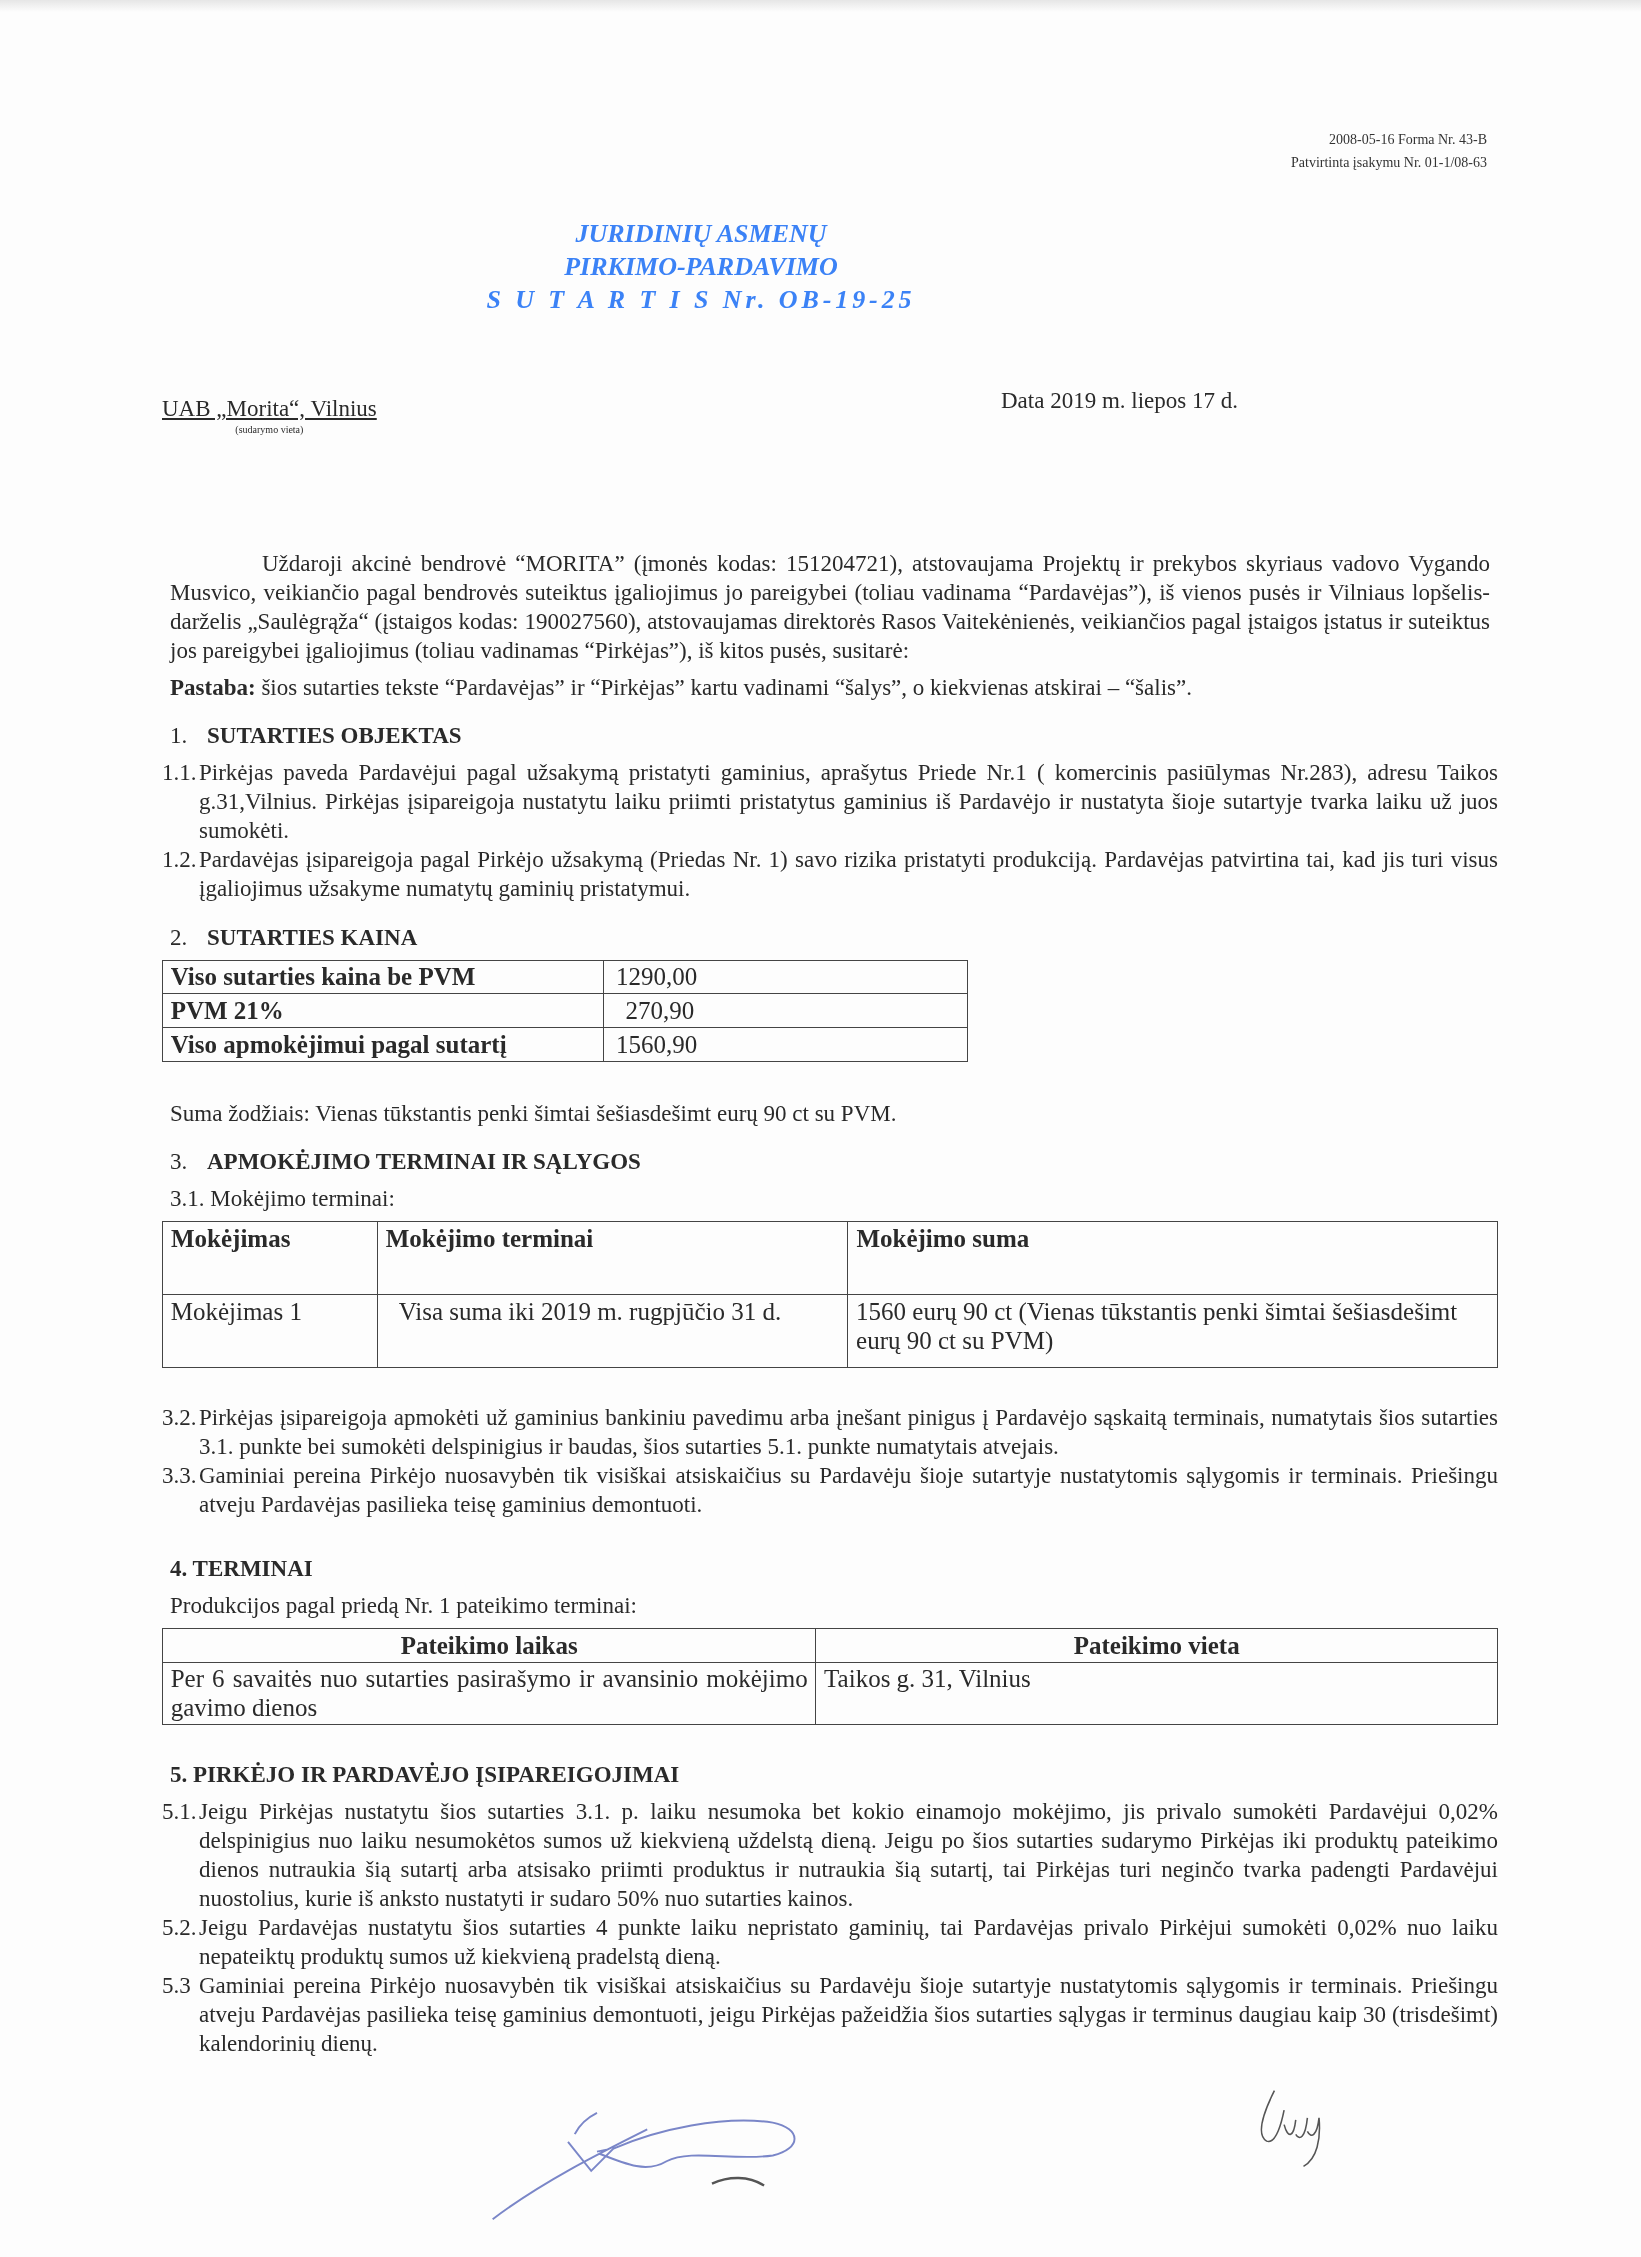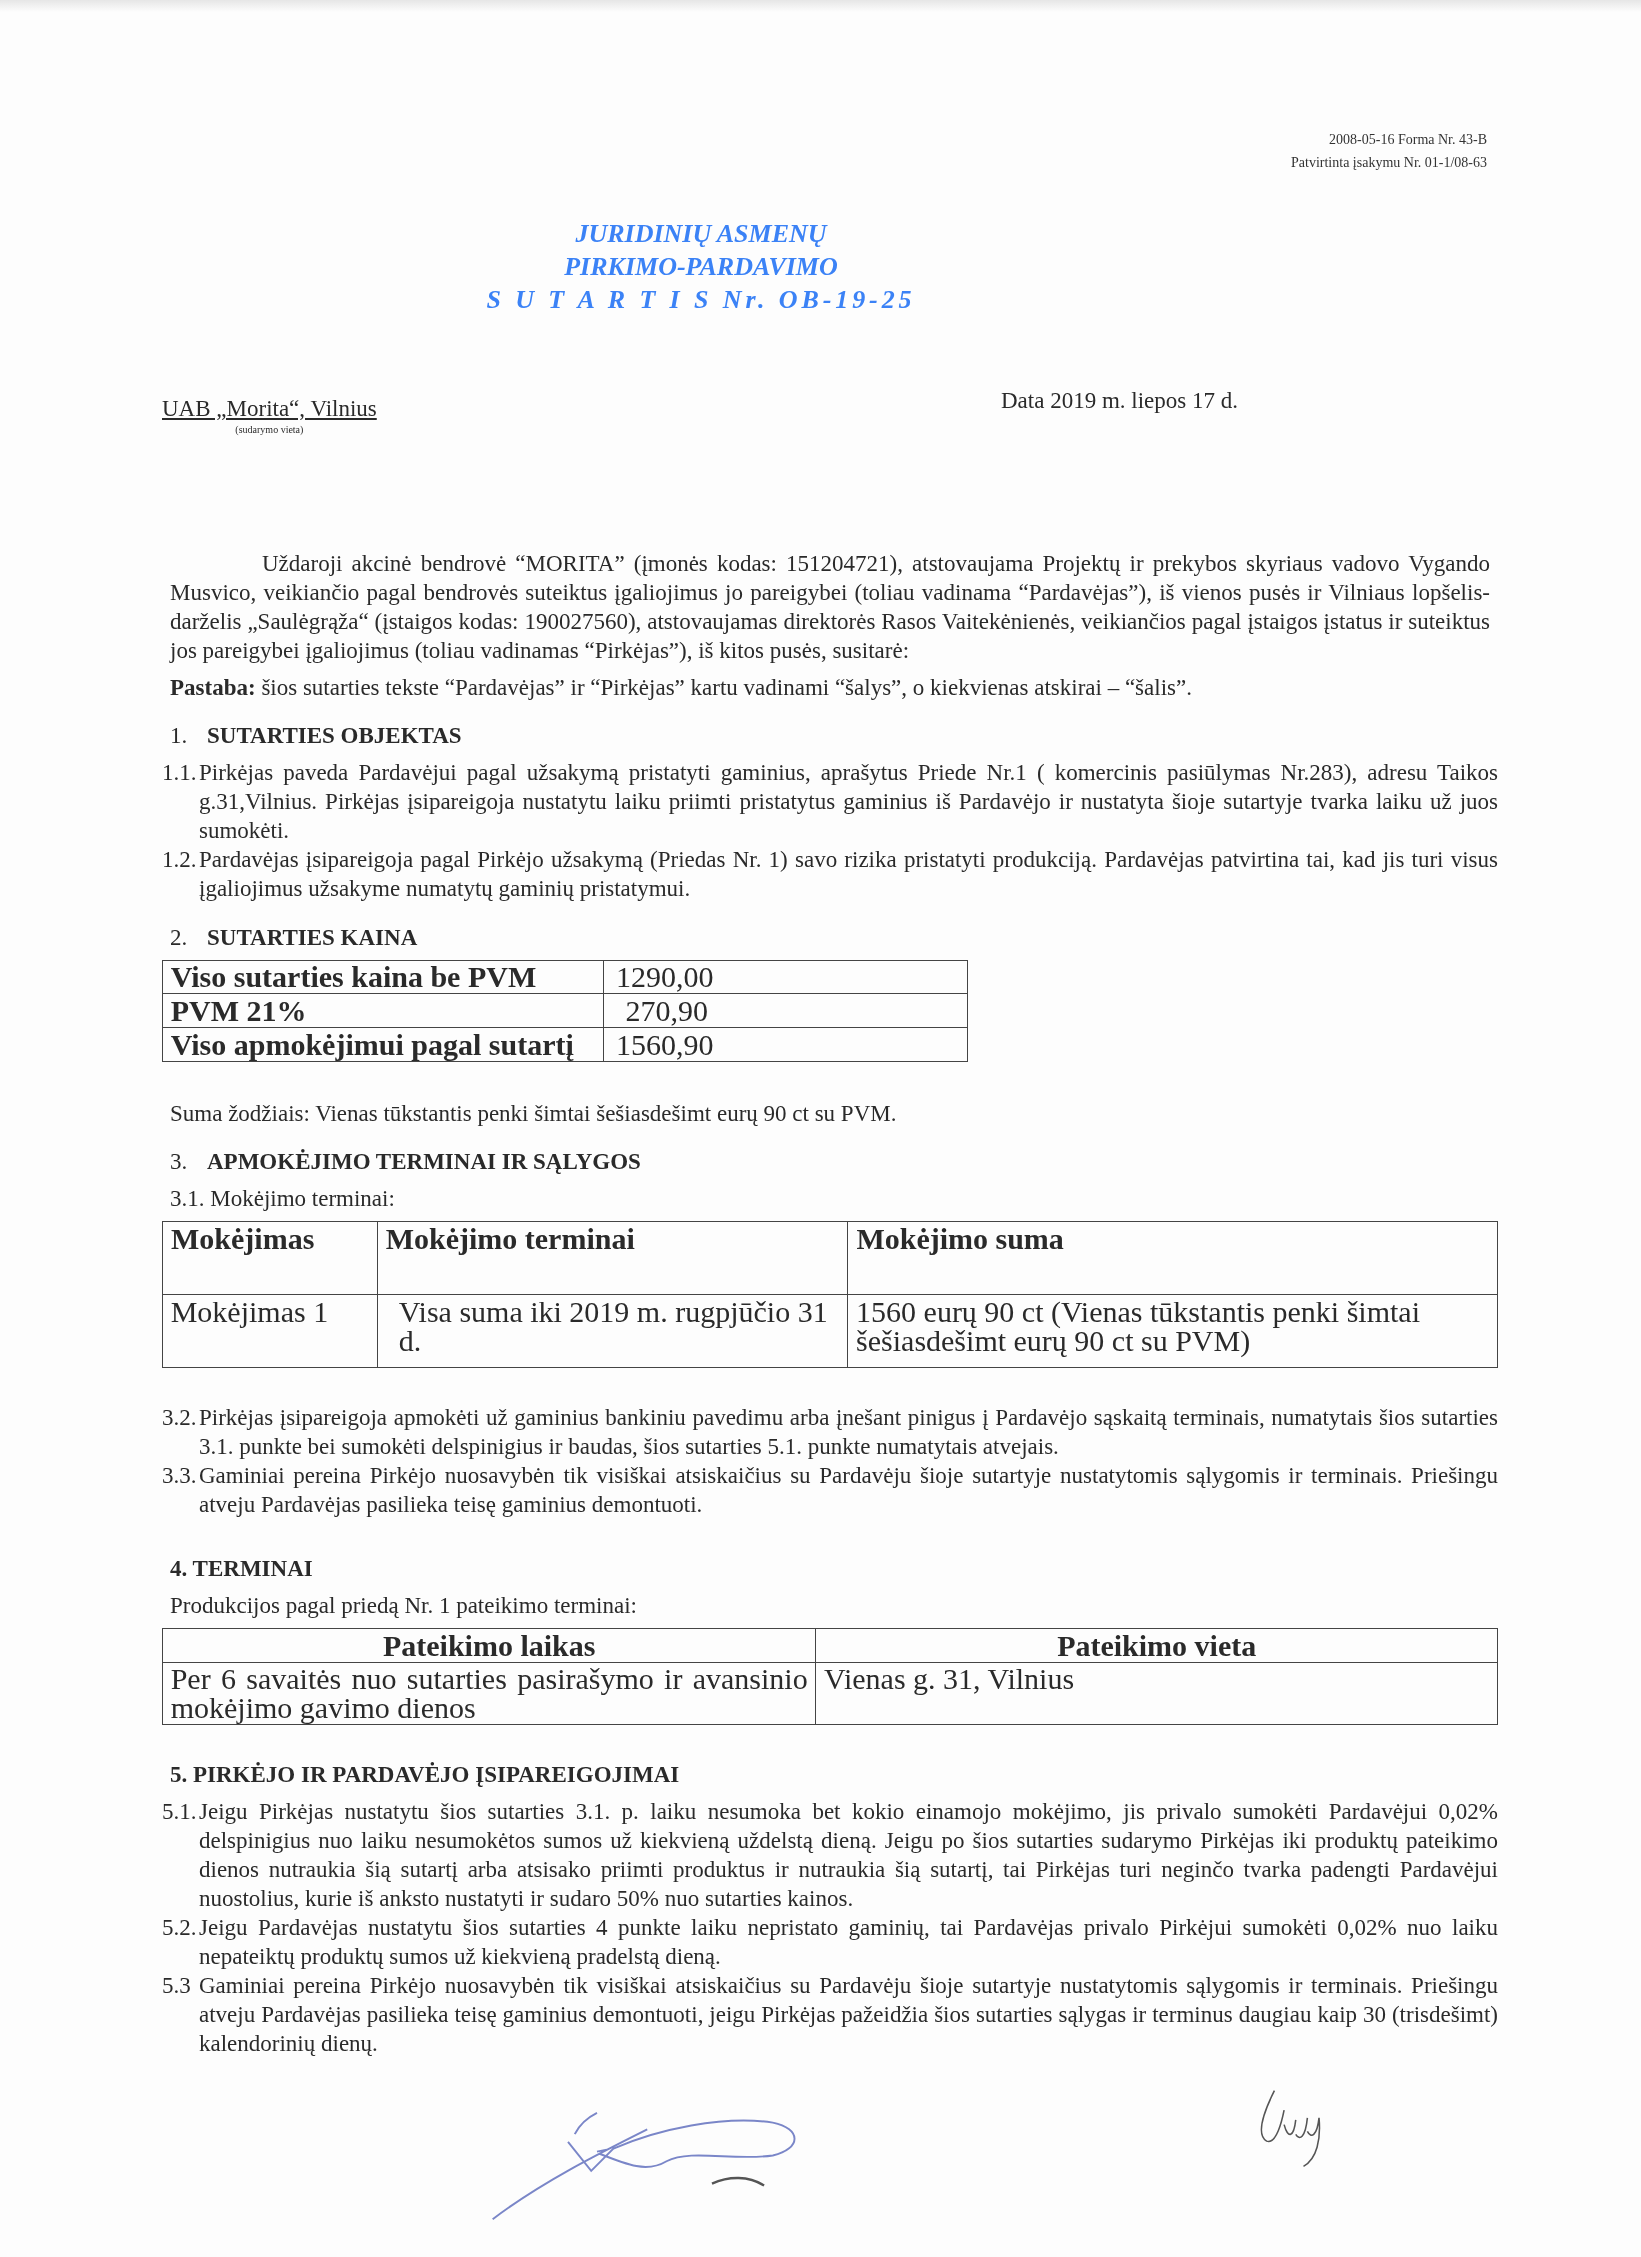"Viso sutarties kaina be PVM" td, th { font-size: 30px -> 25px }
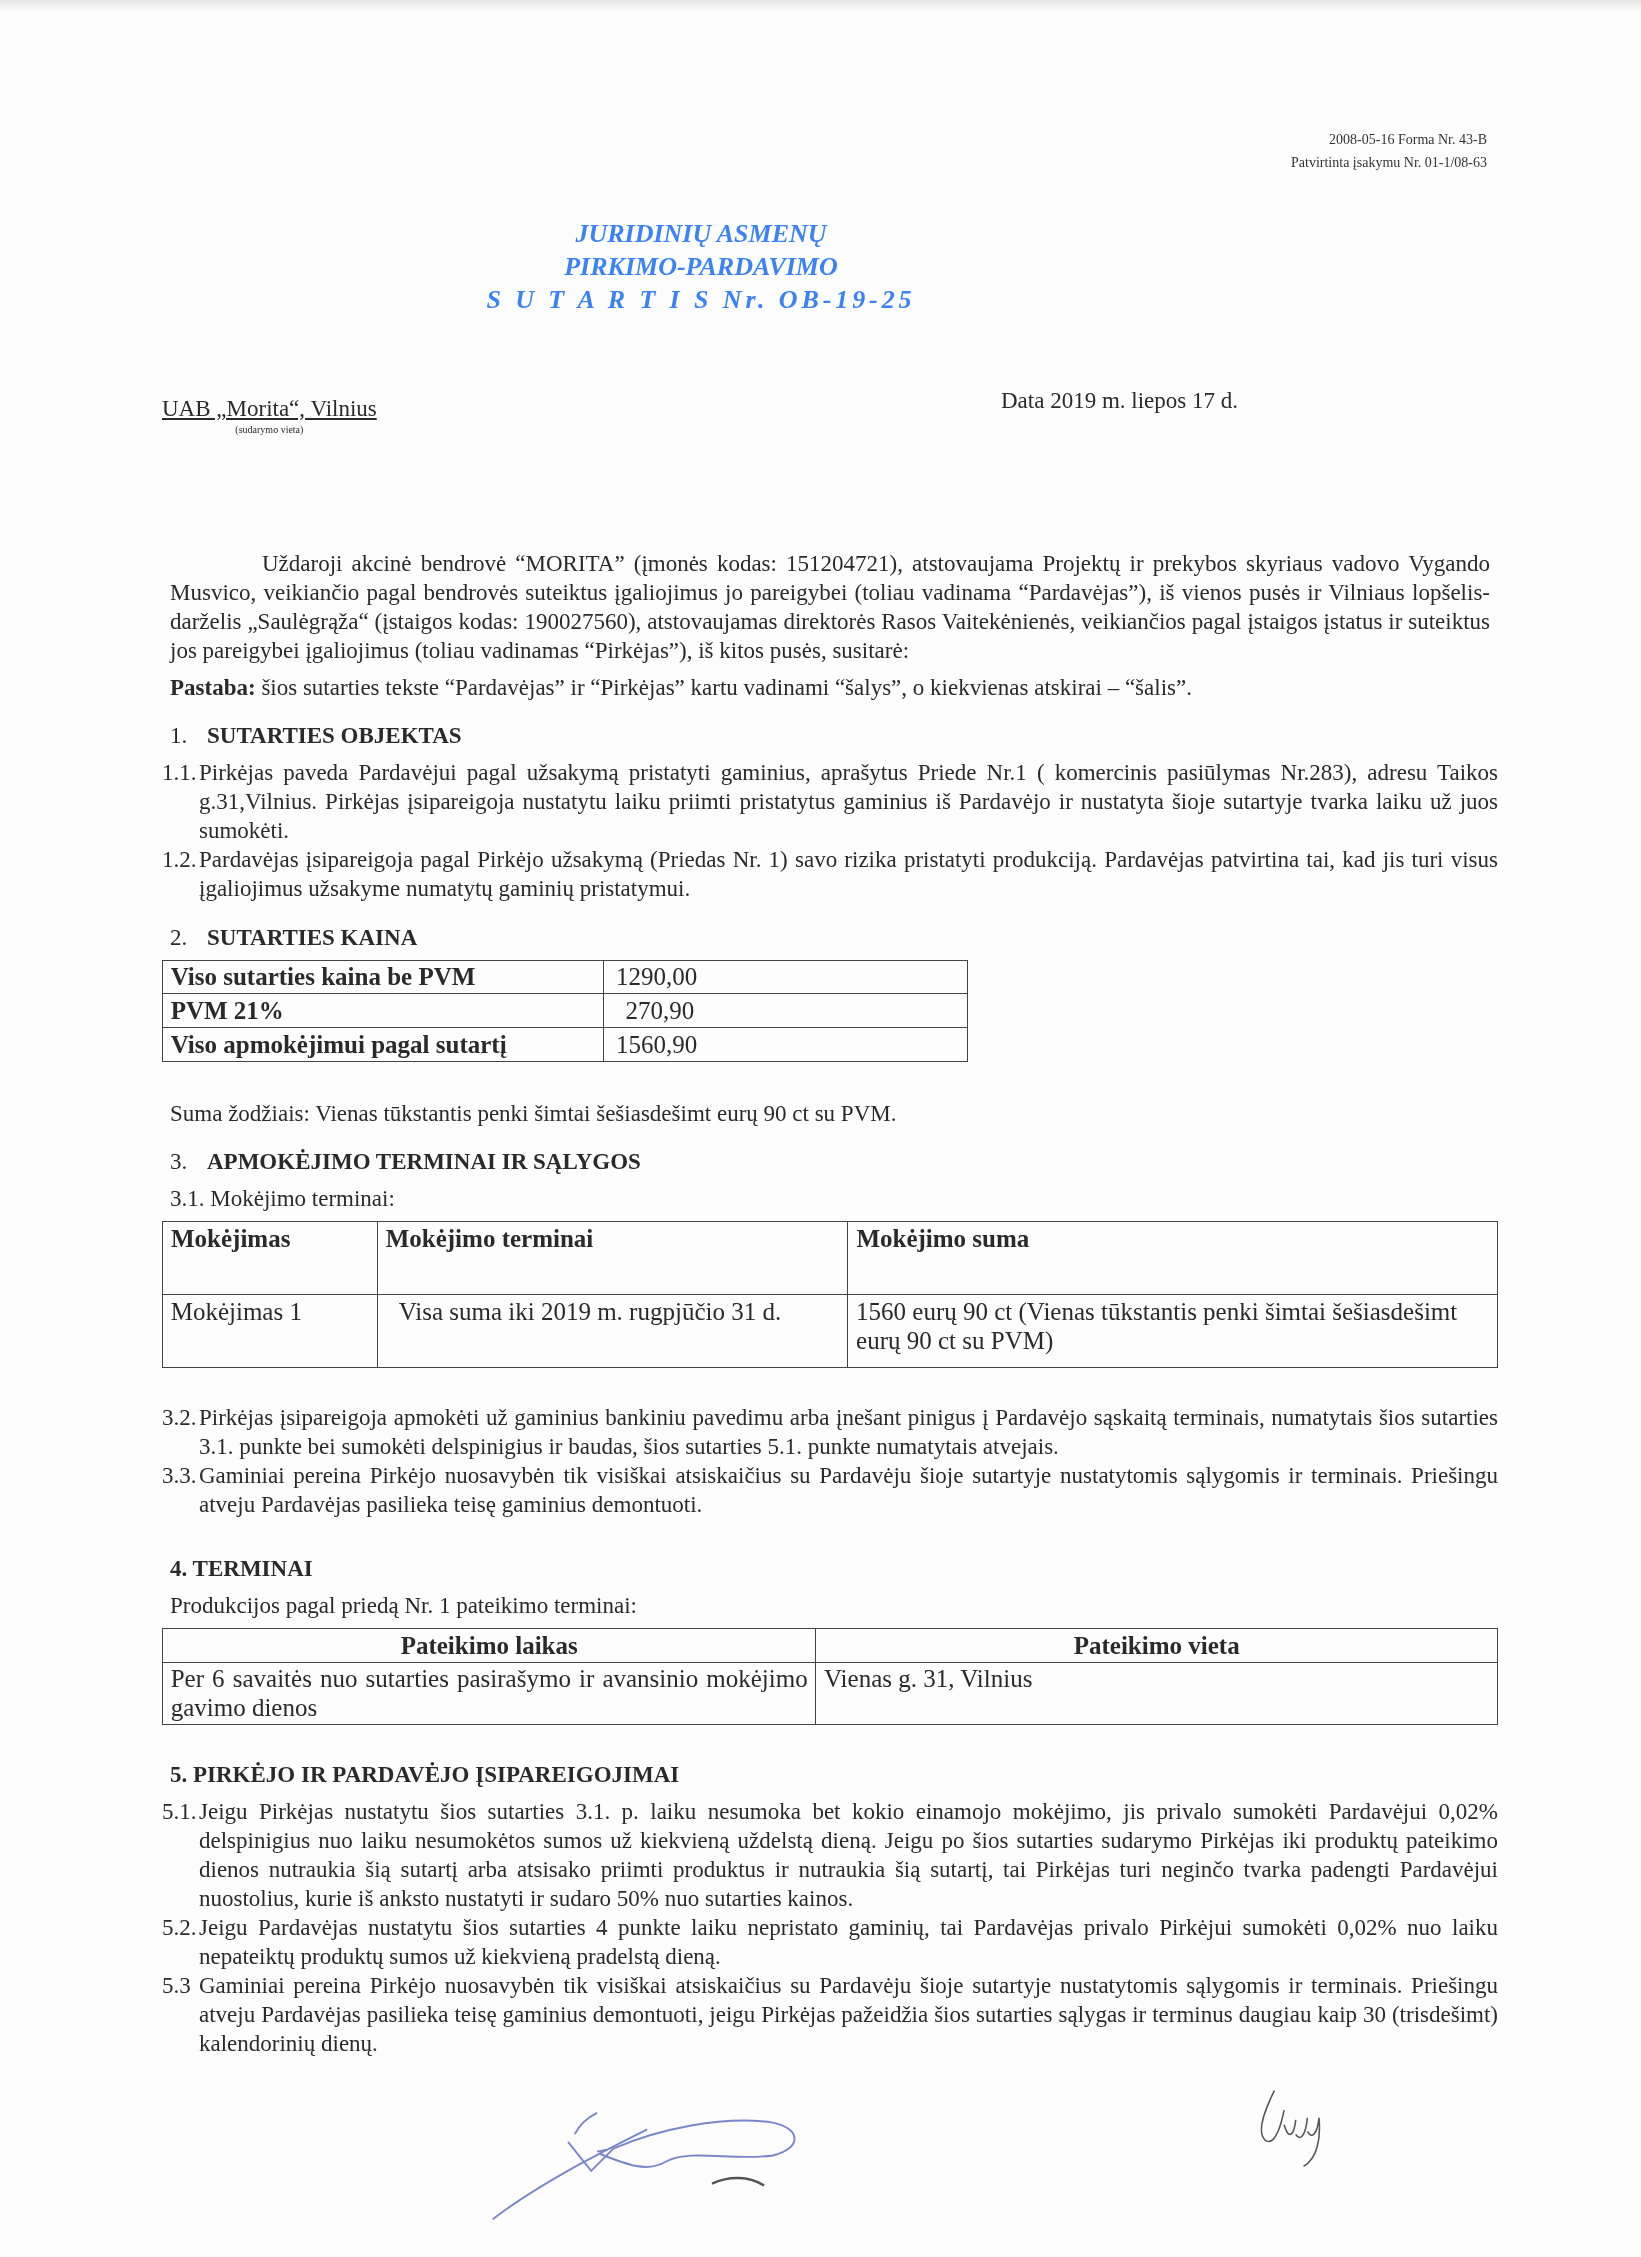"Vienas g. 31, Vilnius" td { text: Vienas -> Taikos }
